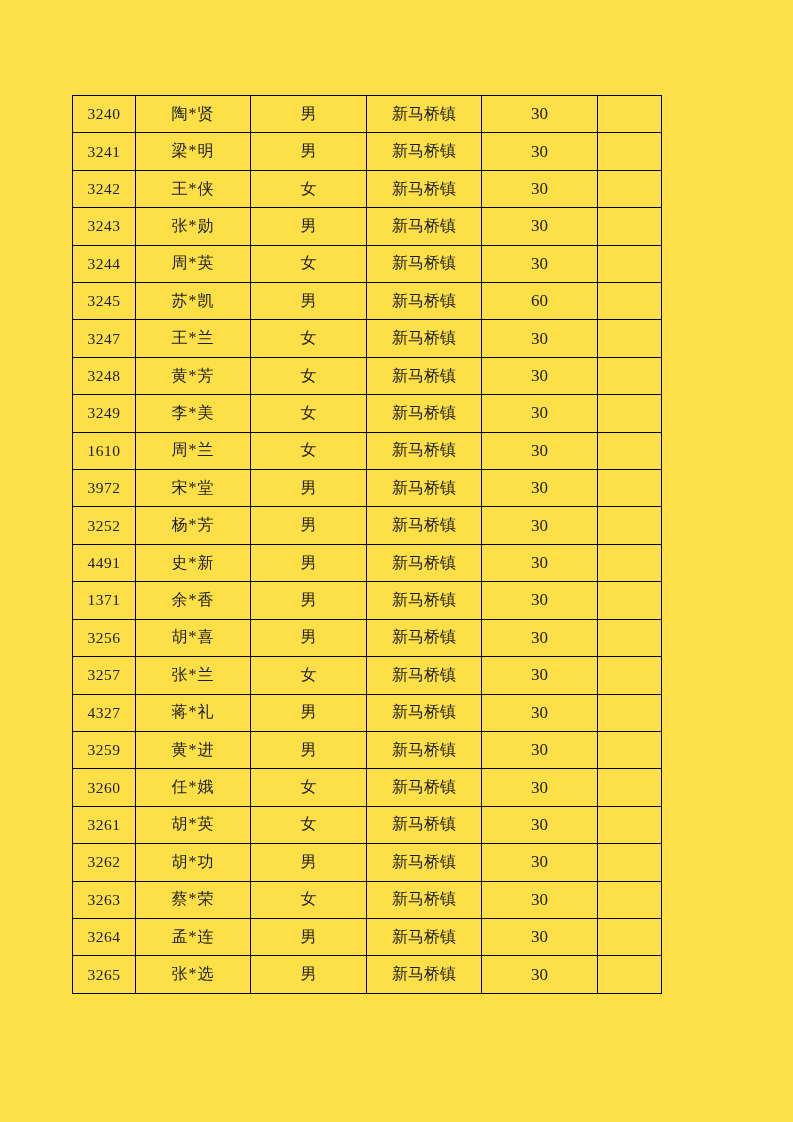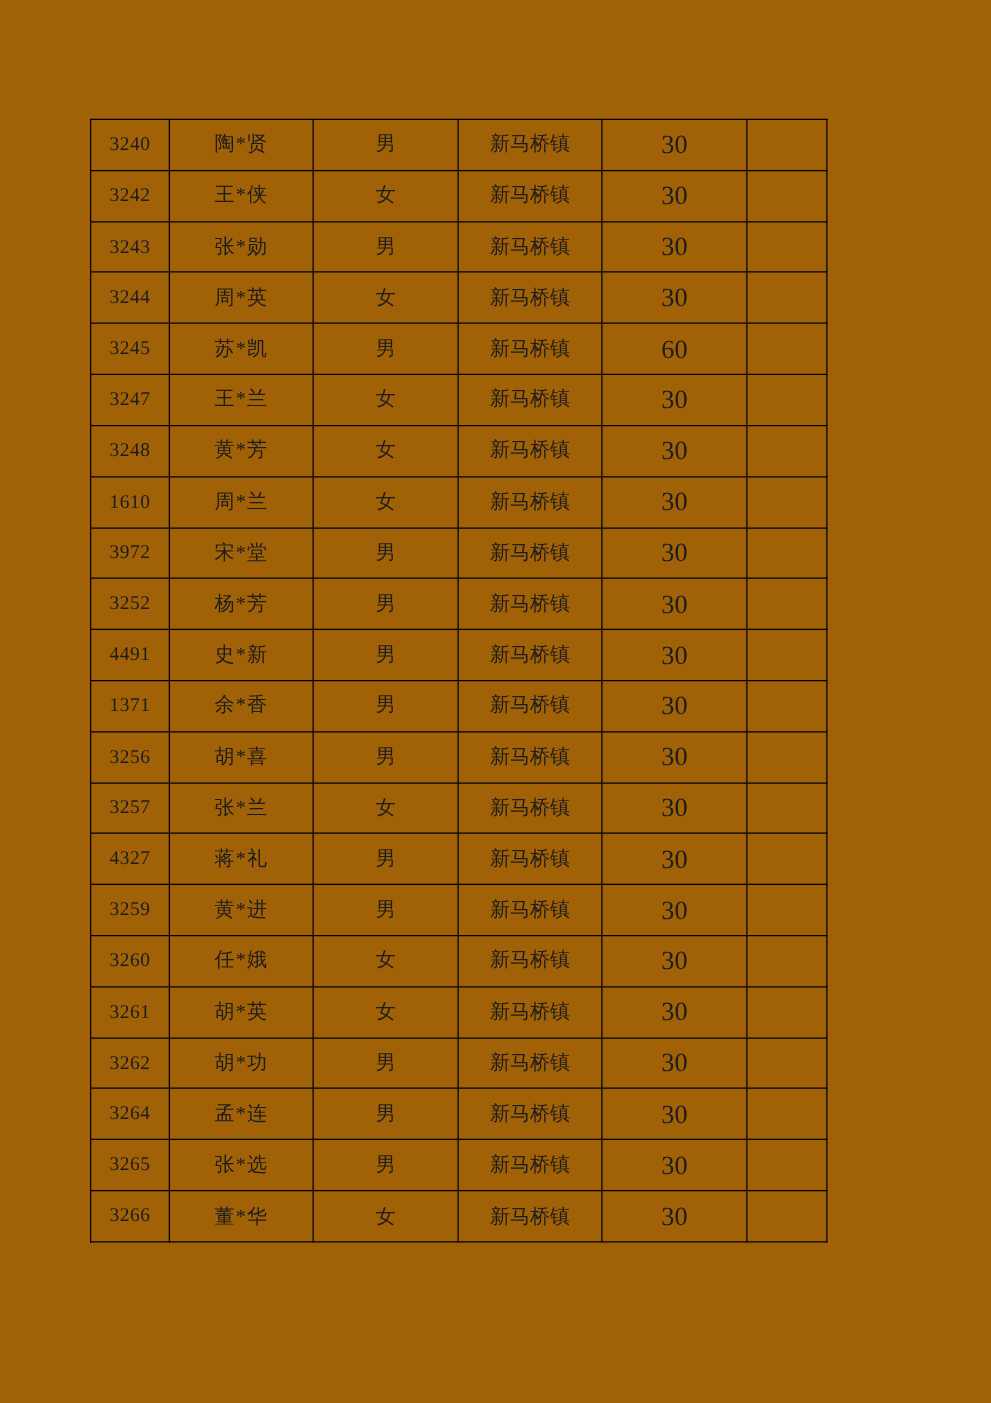"3240" .page { background: #a16207 -> #fde047 }
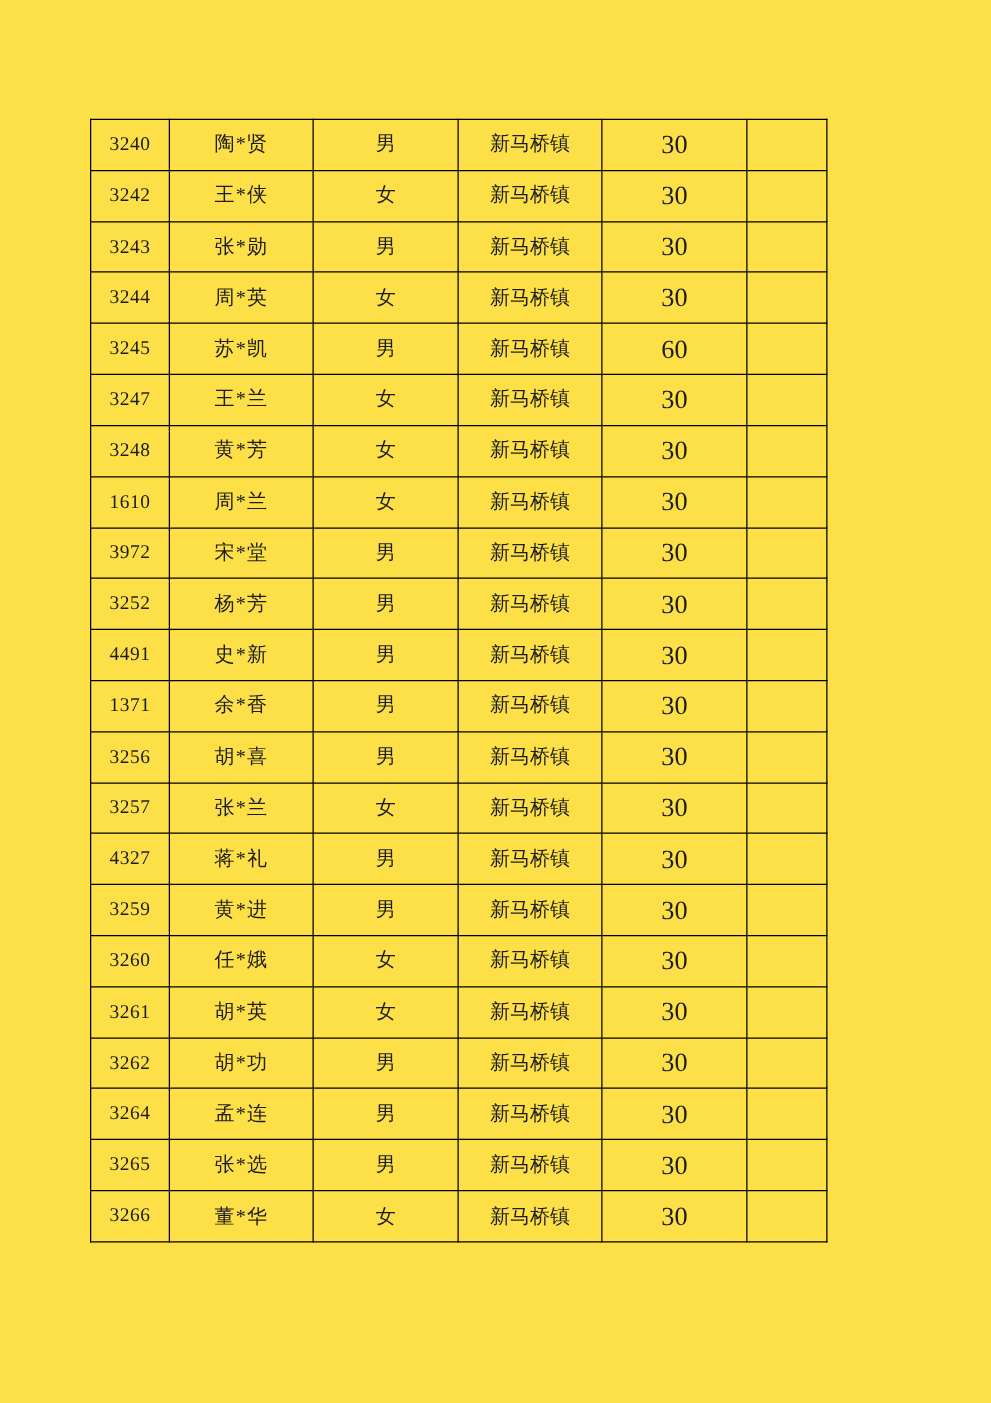"30" table.data-table td.cell-amount { font-size: 21px -> 17px }
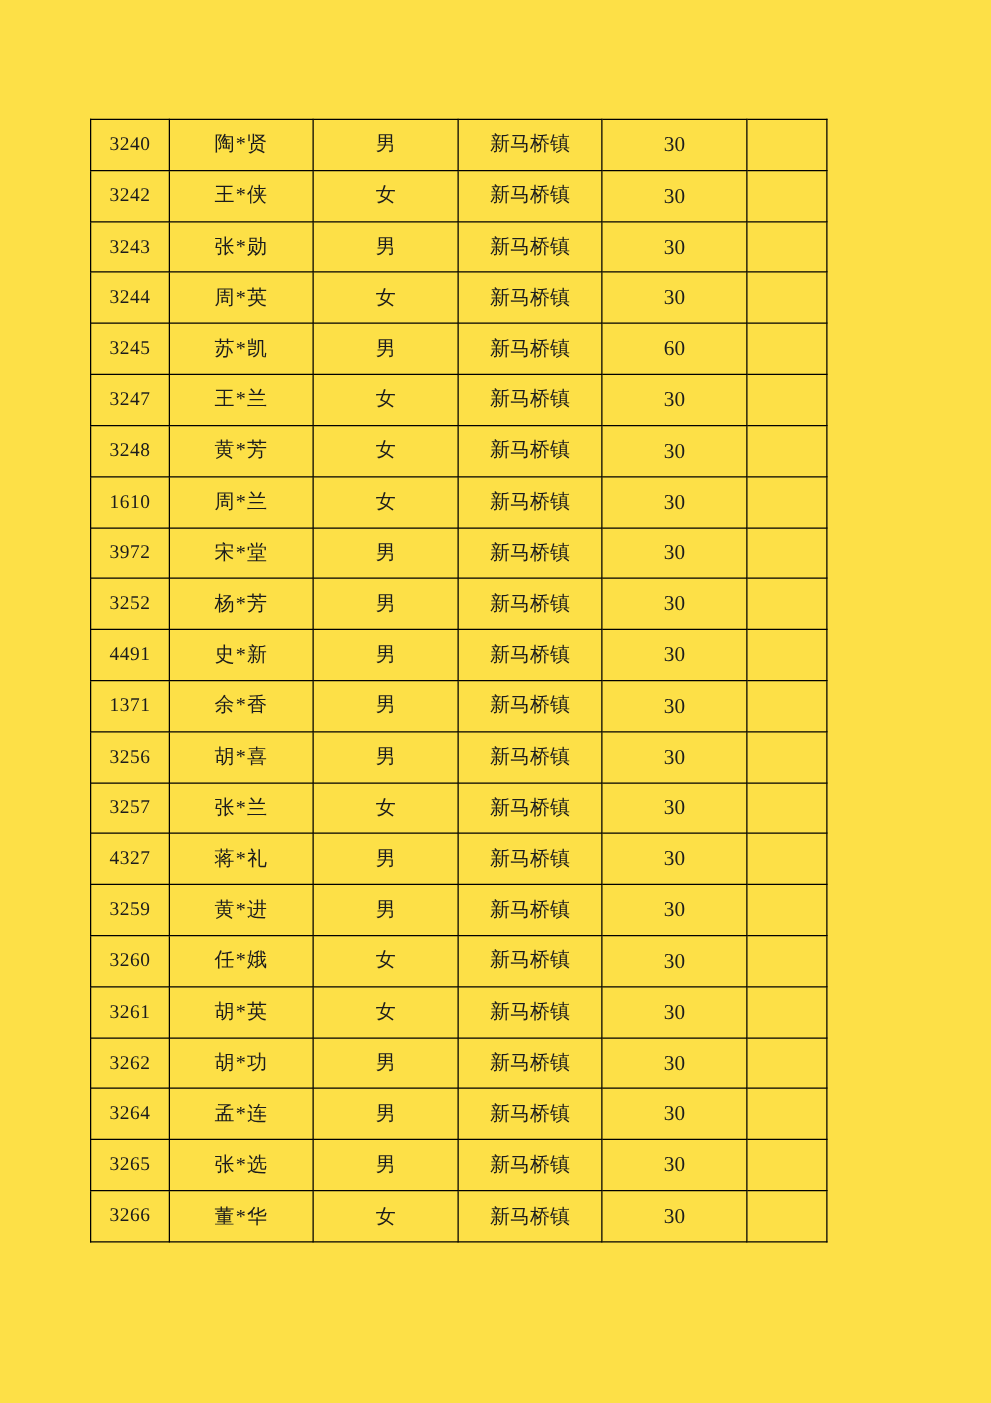"3241" tr { html: none -> <tr> <td>3241</td> <td>梁*明</td> <td>男</td> <td>新马桥镇</td> <td>30</td> <td></td> </tr> }
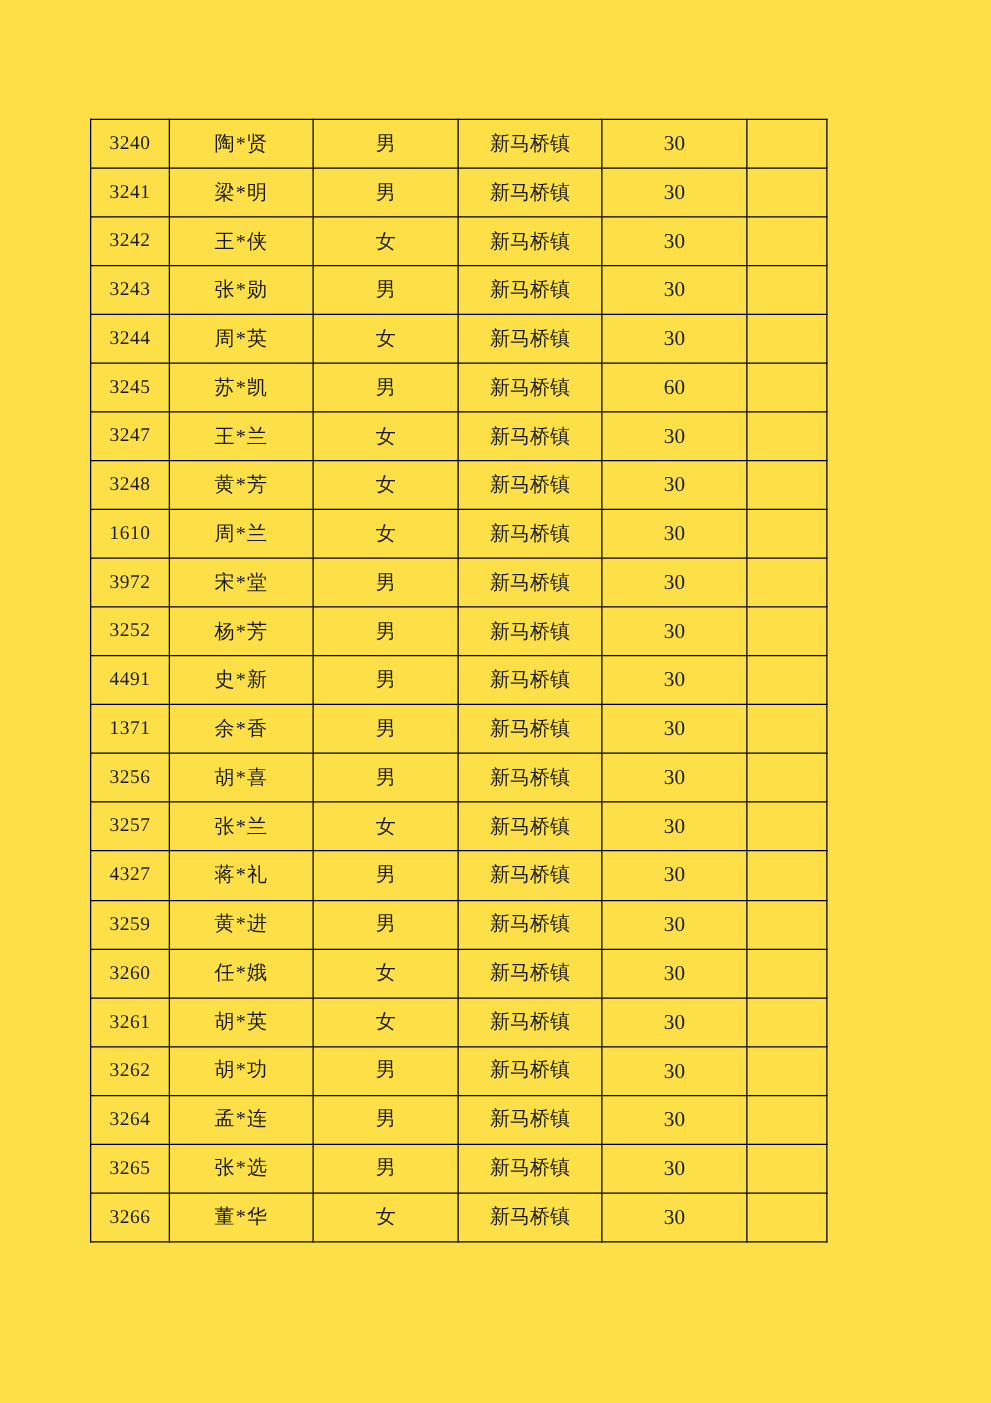"3249" tr { html: none -> <tr> <td>3249</td> <td>李*美</td> <td>女</td> <td>新马桥镇</td> <td>30</td> <td></td> </tr> }
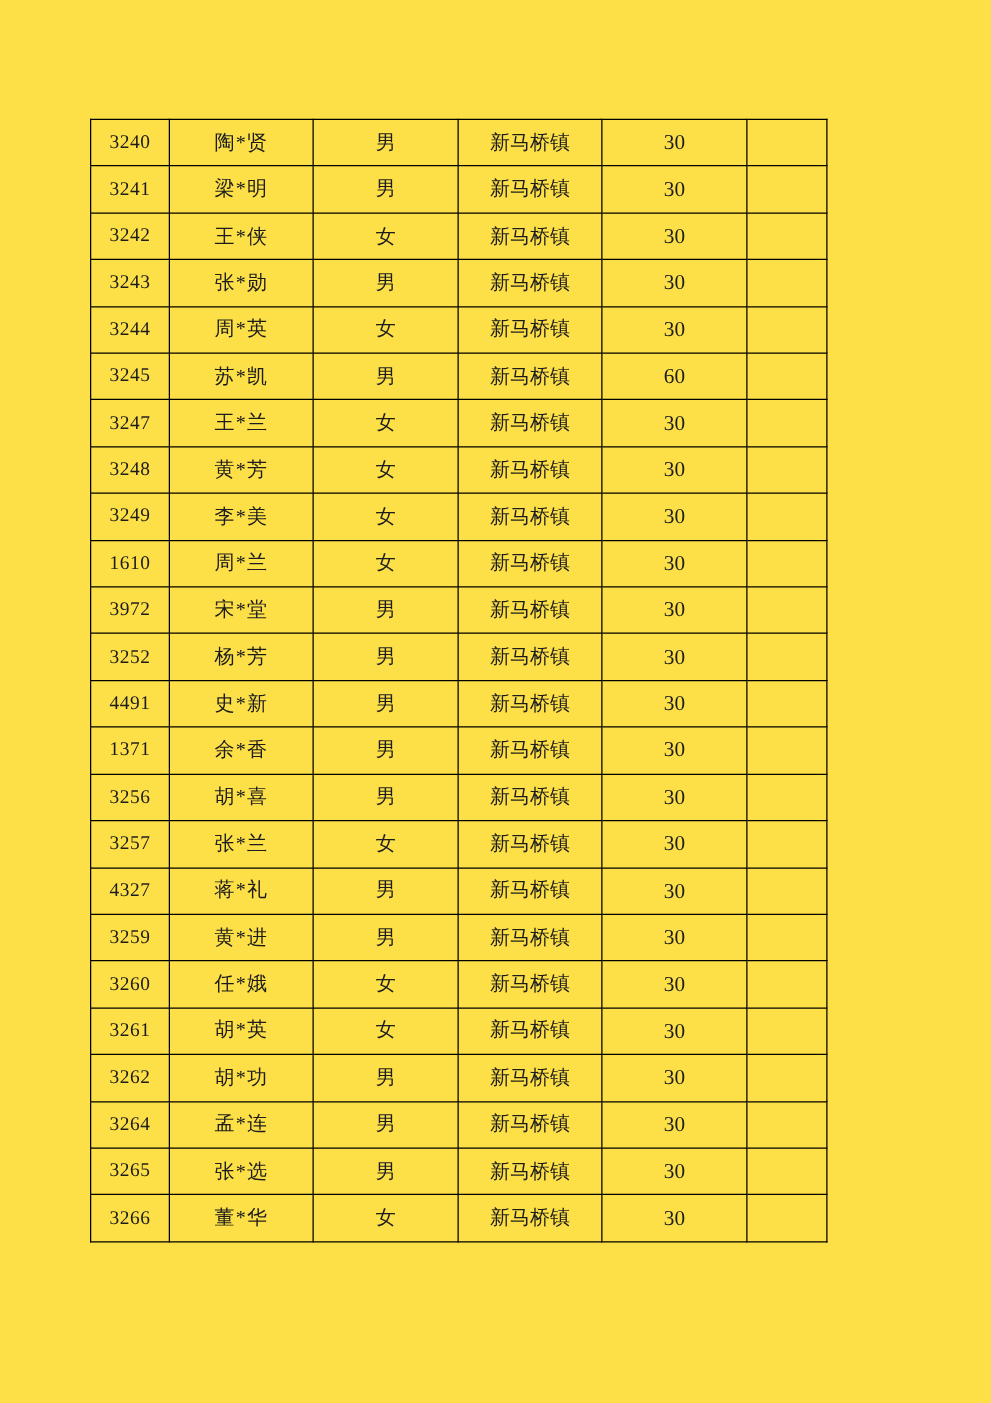"3263" tr { html: none -> <tr> <td>3263</td> <td>蔡*荣</td> <td>女</td> <td>新马桥镇</td> <td>30</td> <td></td> </tr> }
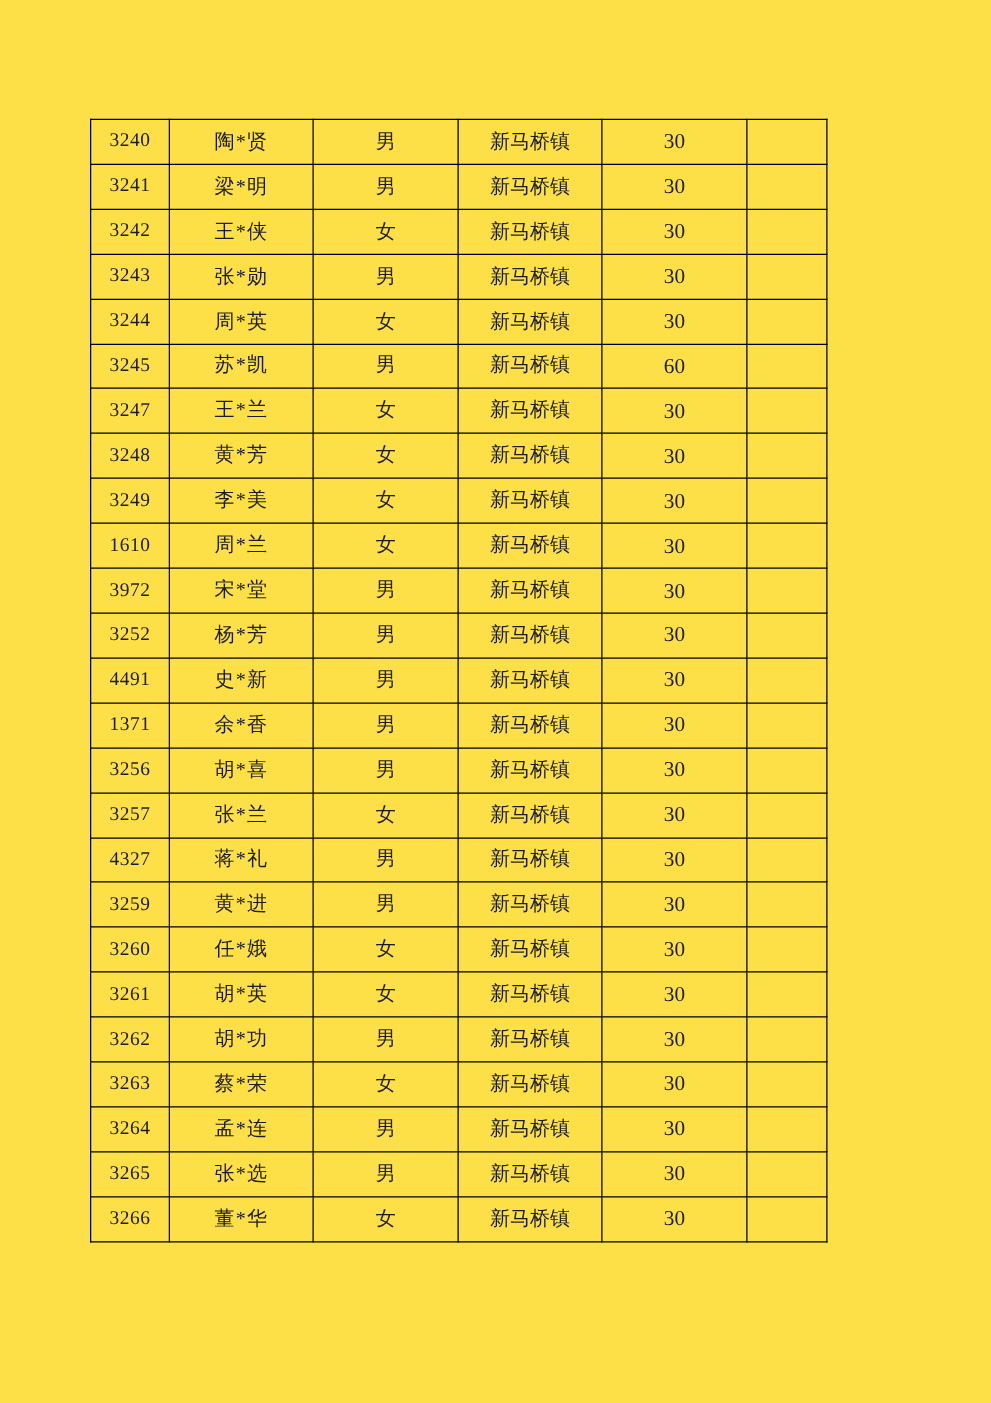"3266" tr { html: <tr> <td>3266</td> <td>董*华</td> <td>女</td> <td>新马桥镇</td> <td>30</td> <td></td> </tr> -> none }
